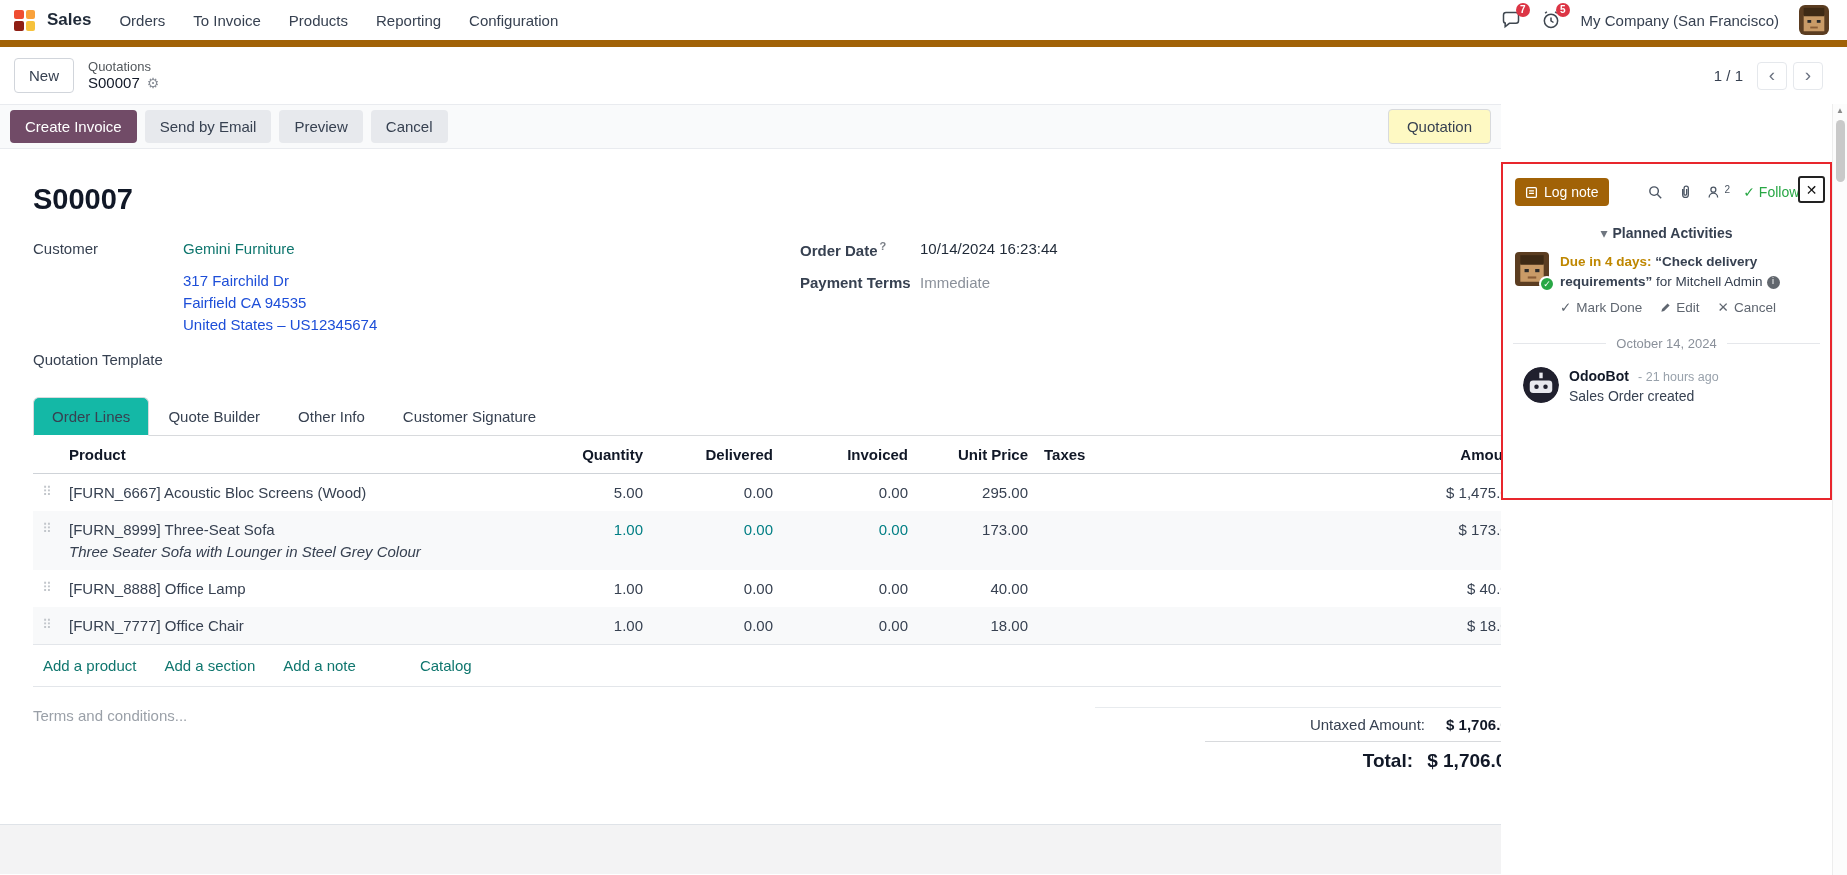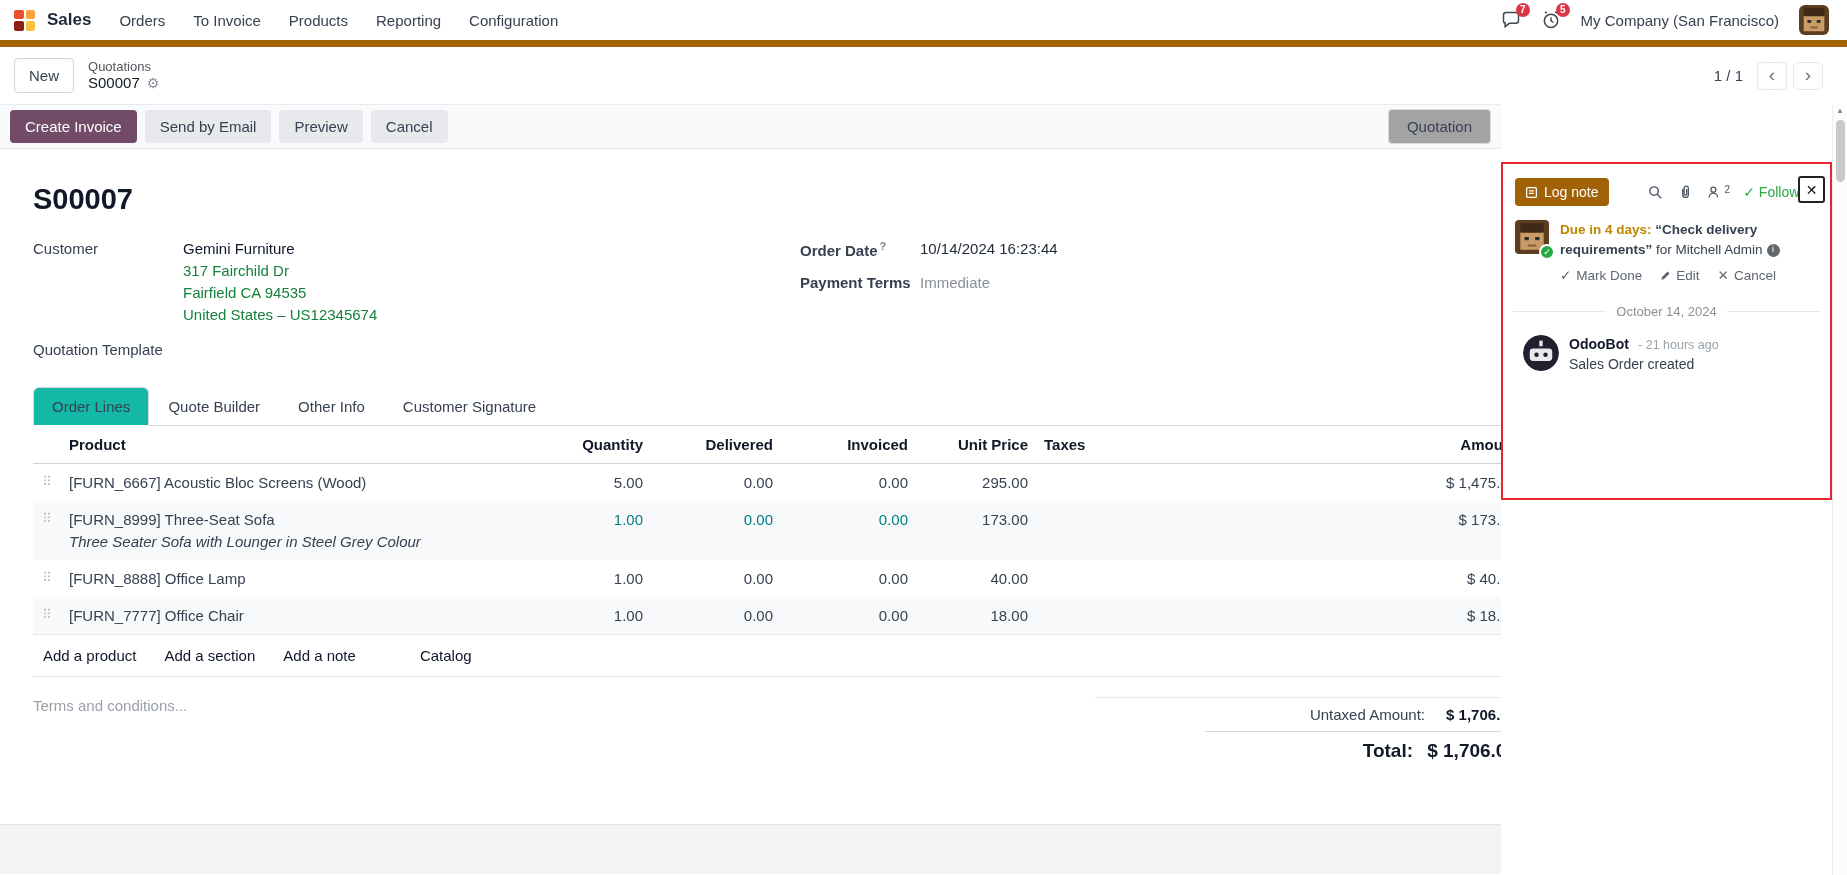"Quotation" .stage-badge { background: #a3a3a3 -> #fef9c3 }
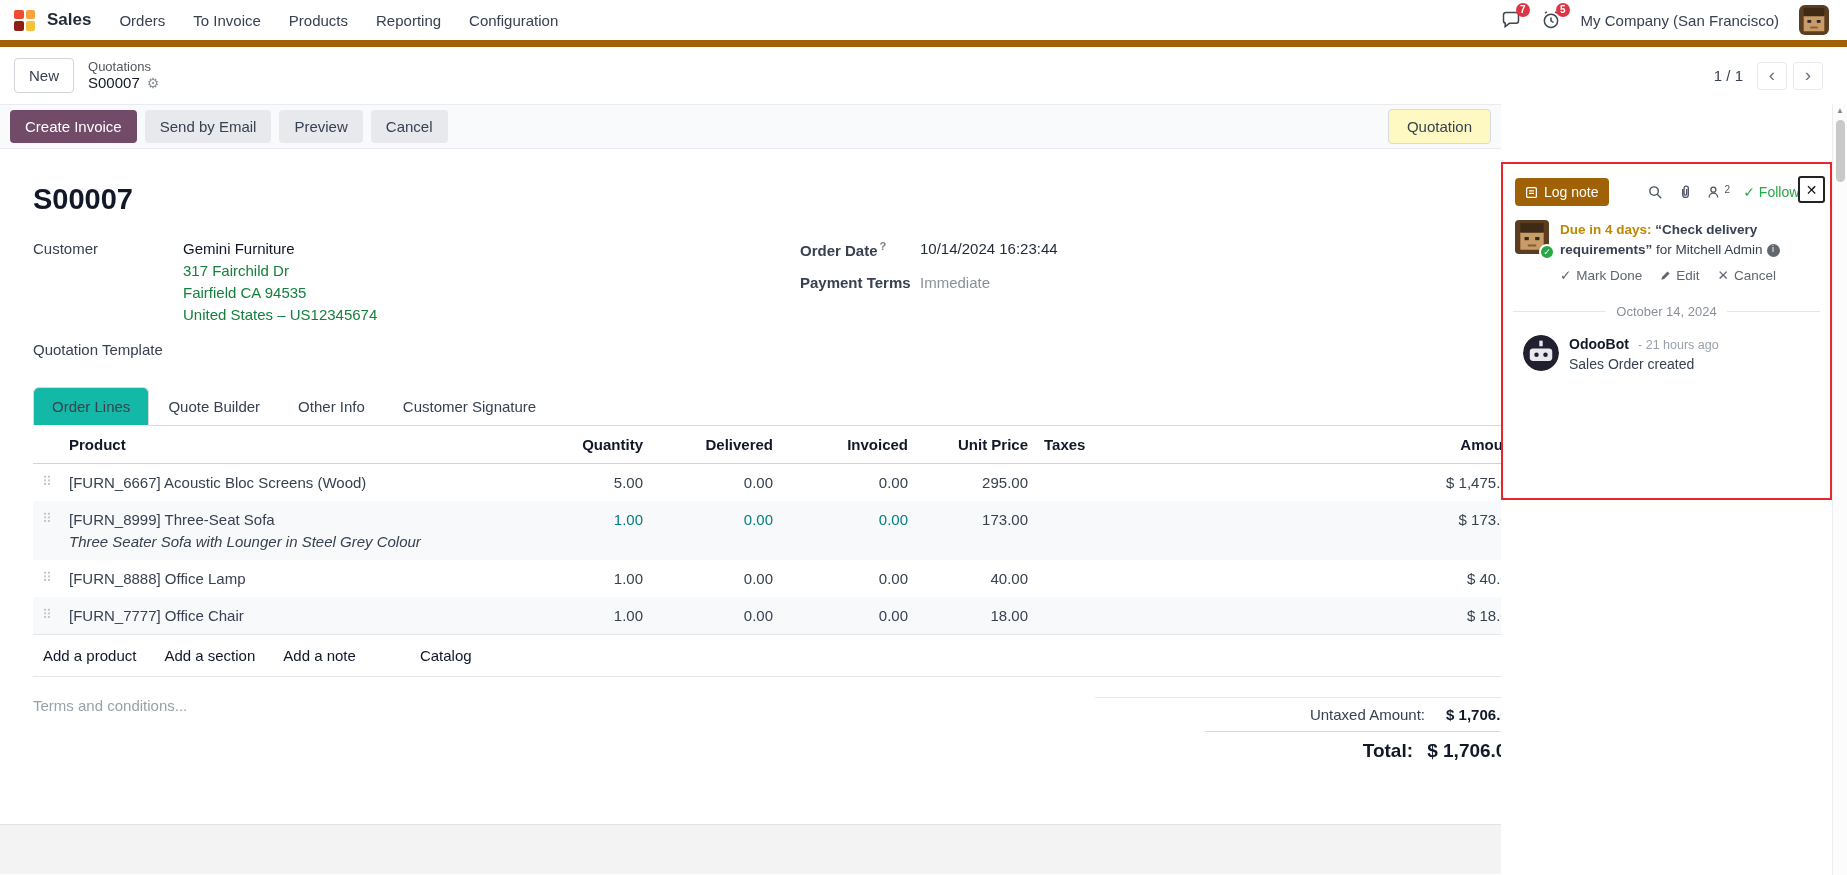"▾ Planned Activities" div.planned-header { html: none -> <div> <span>▾</span><span>Planned Activities</span> </div> }
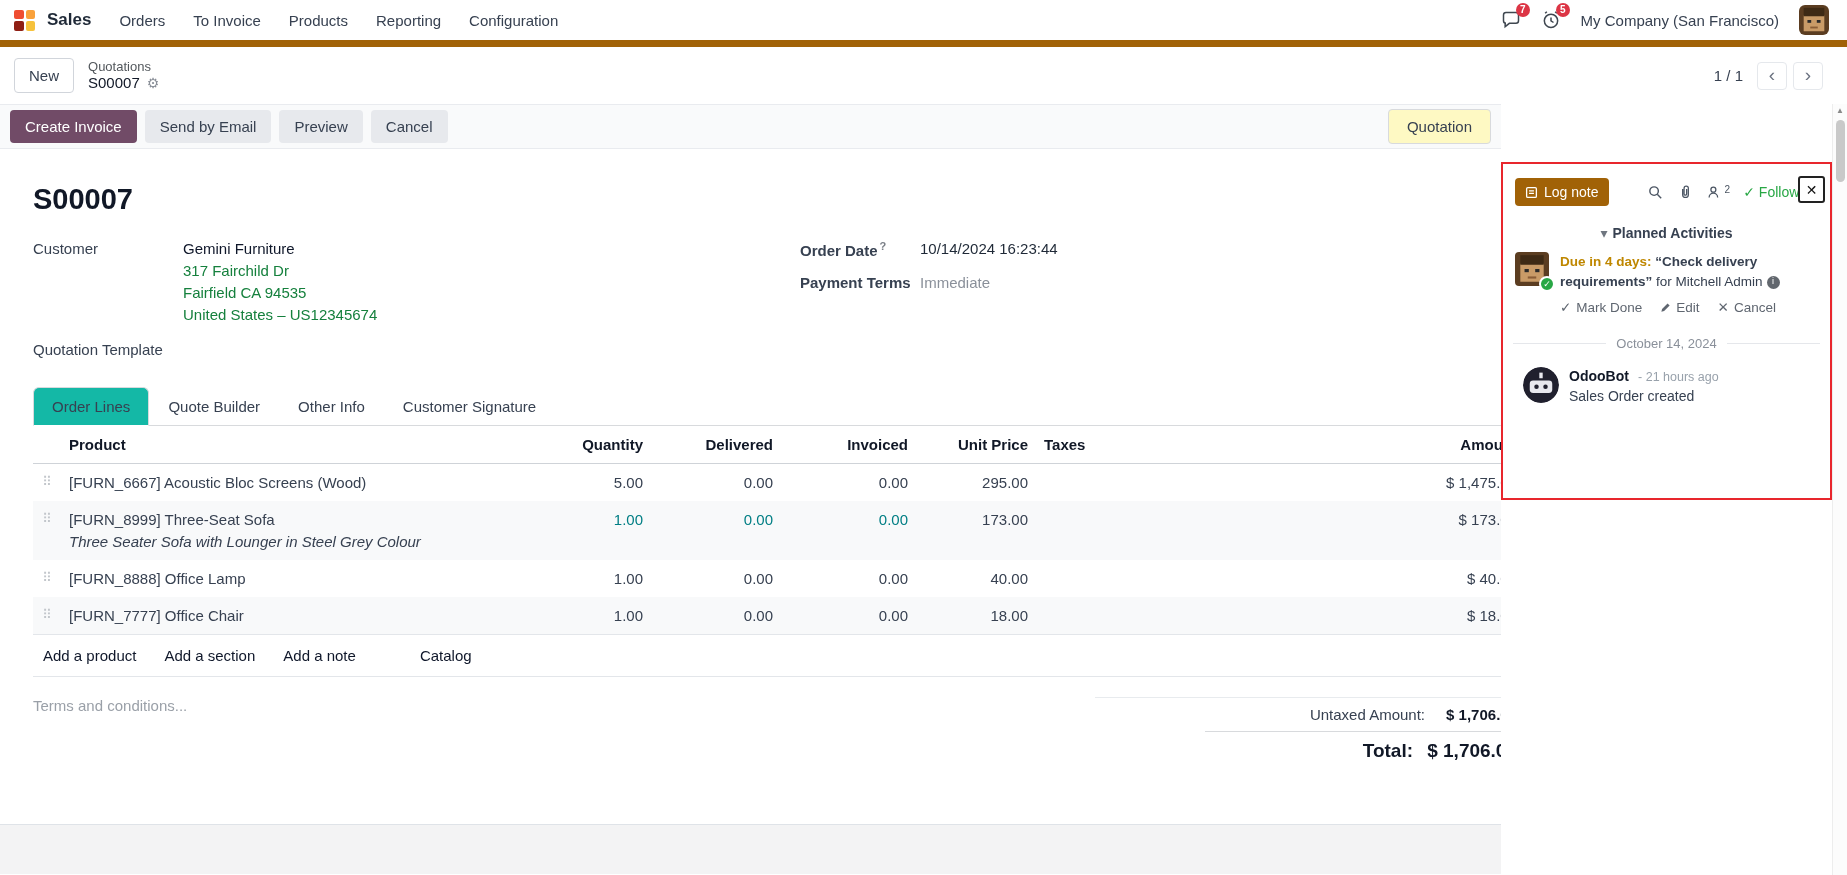"Gemini Furniture" .link { color: #0f172a -> #0f766e }
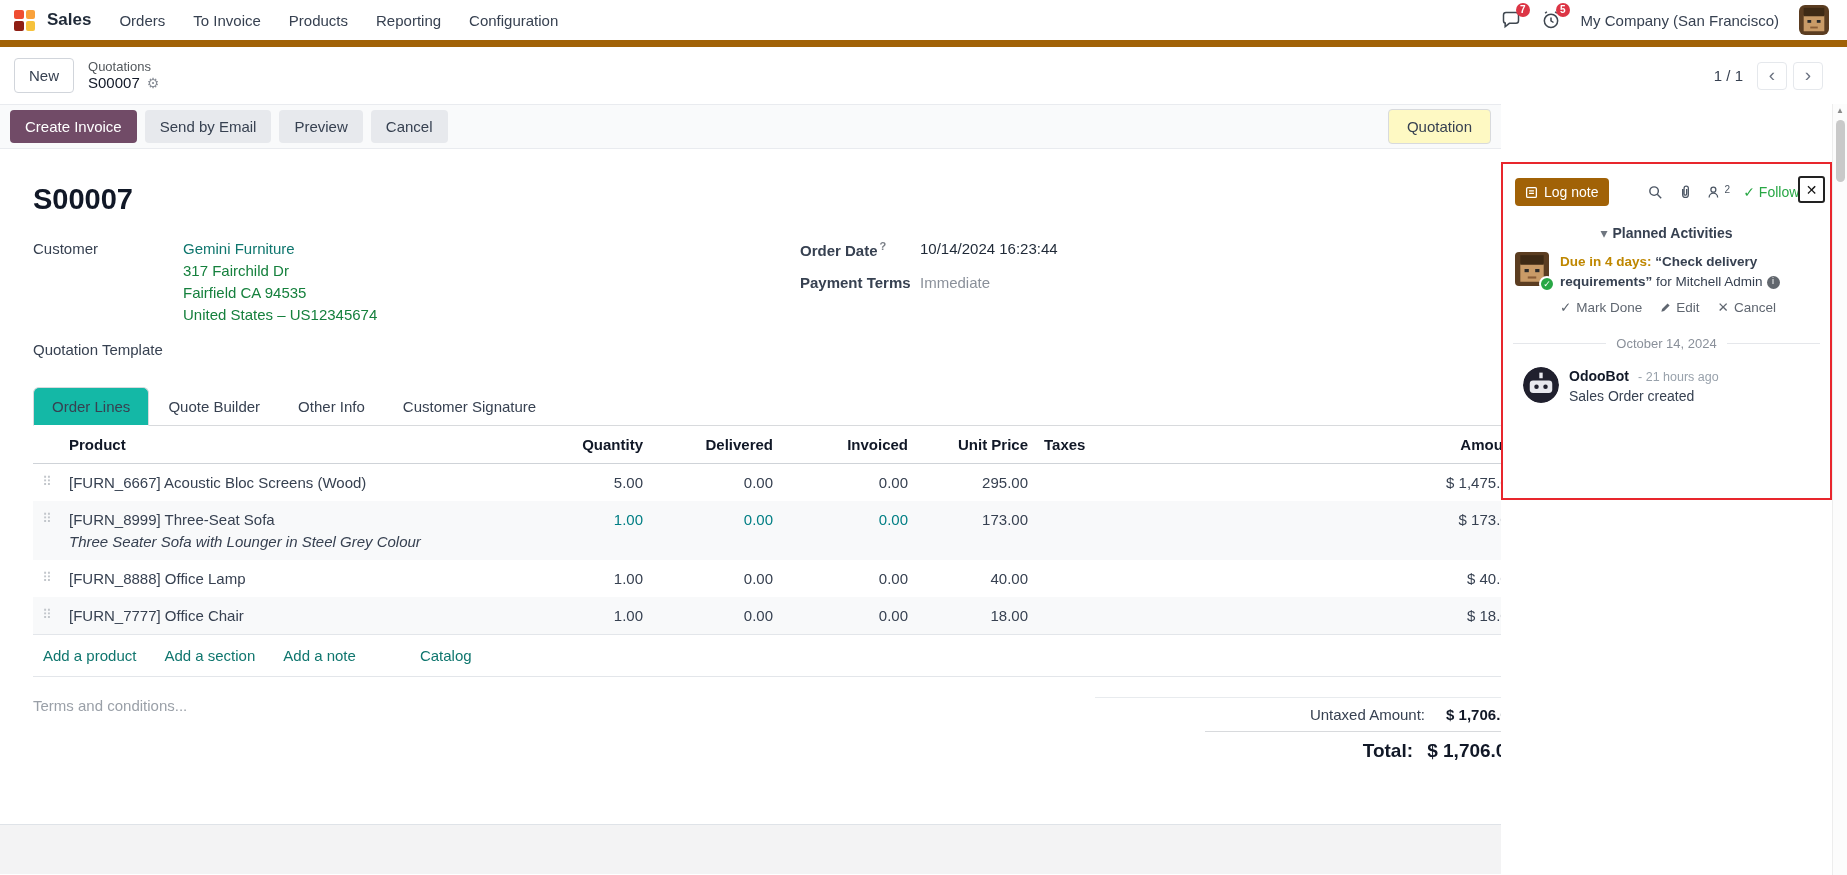"317 Fairchild Dr" .addr { color: #15803d -> #1d4ed8; margin-top: 3px -> 13px }
